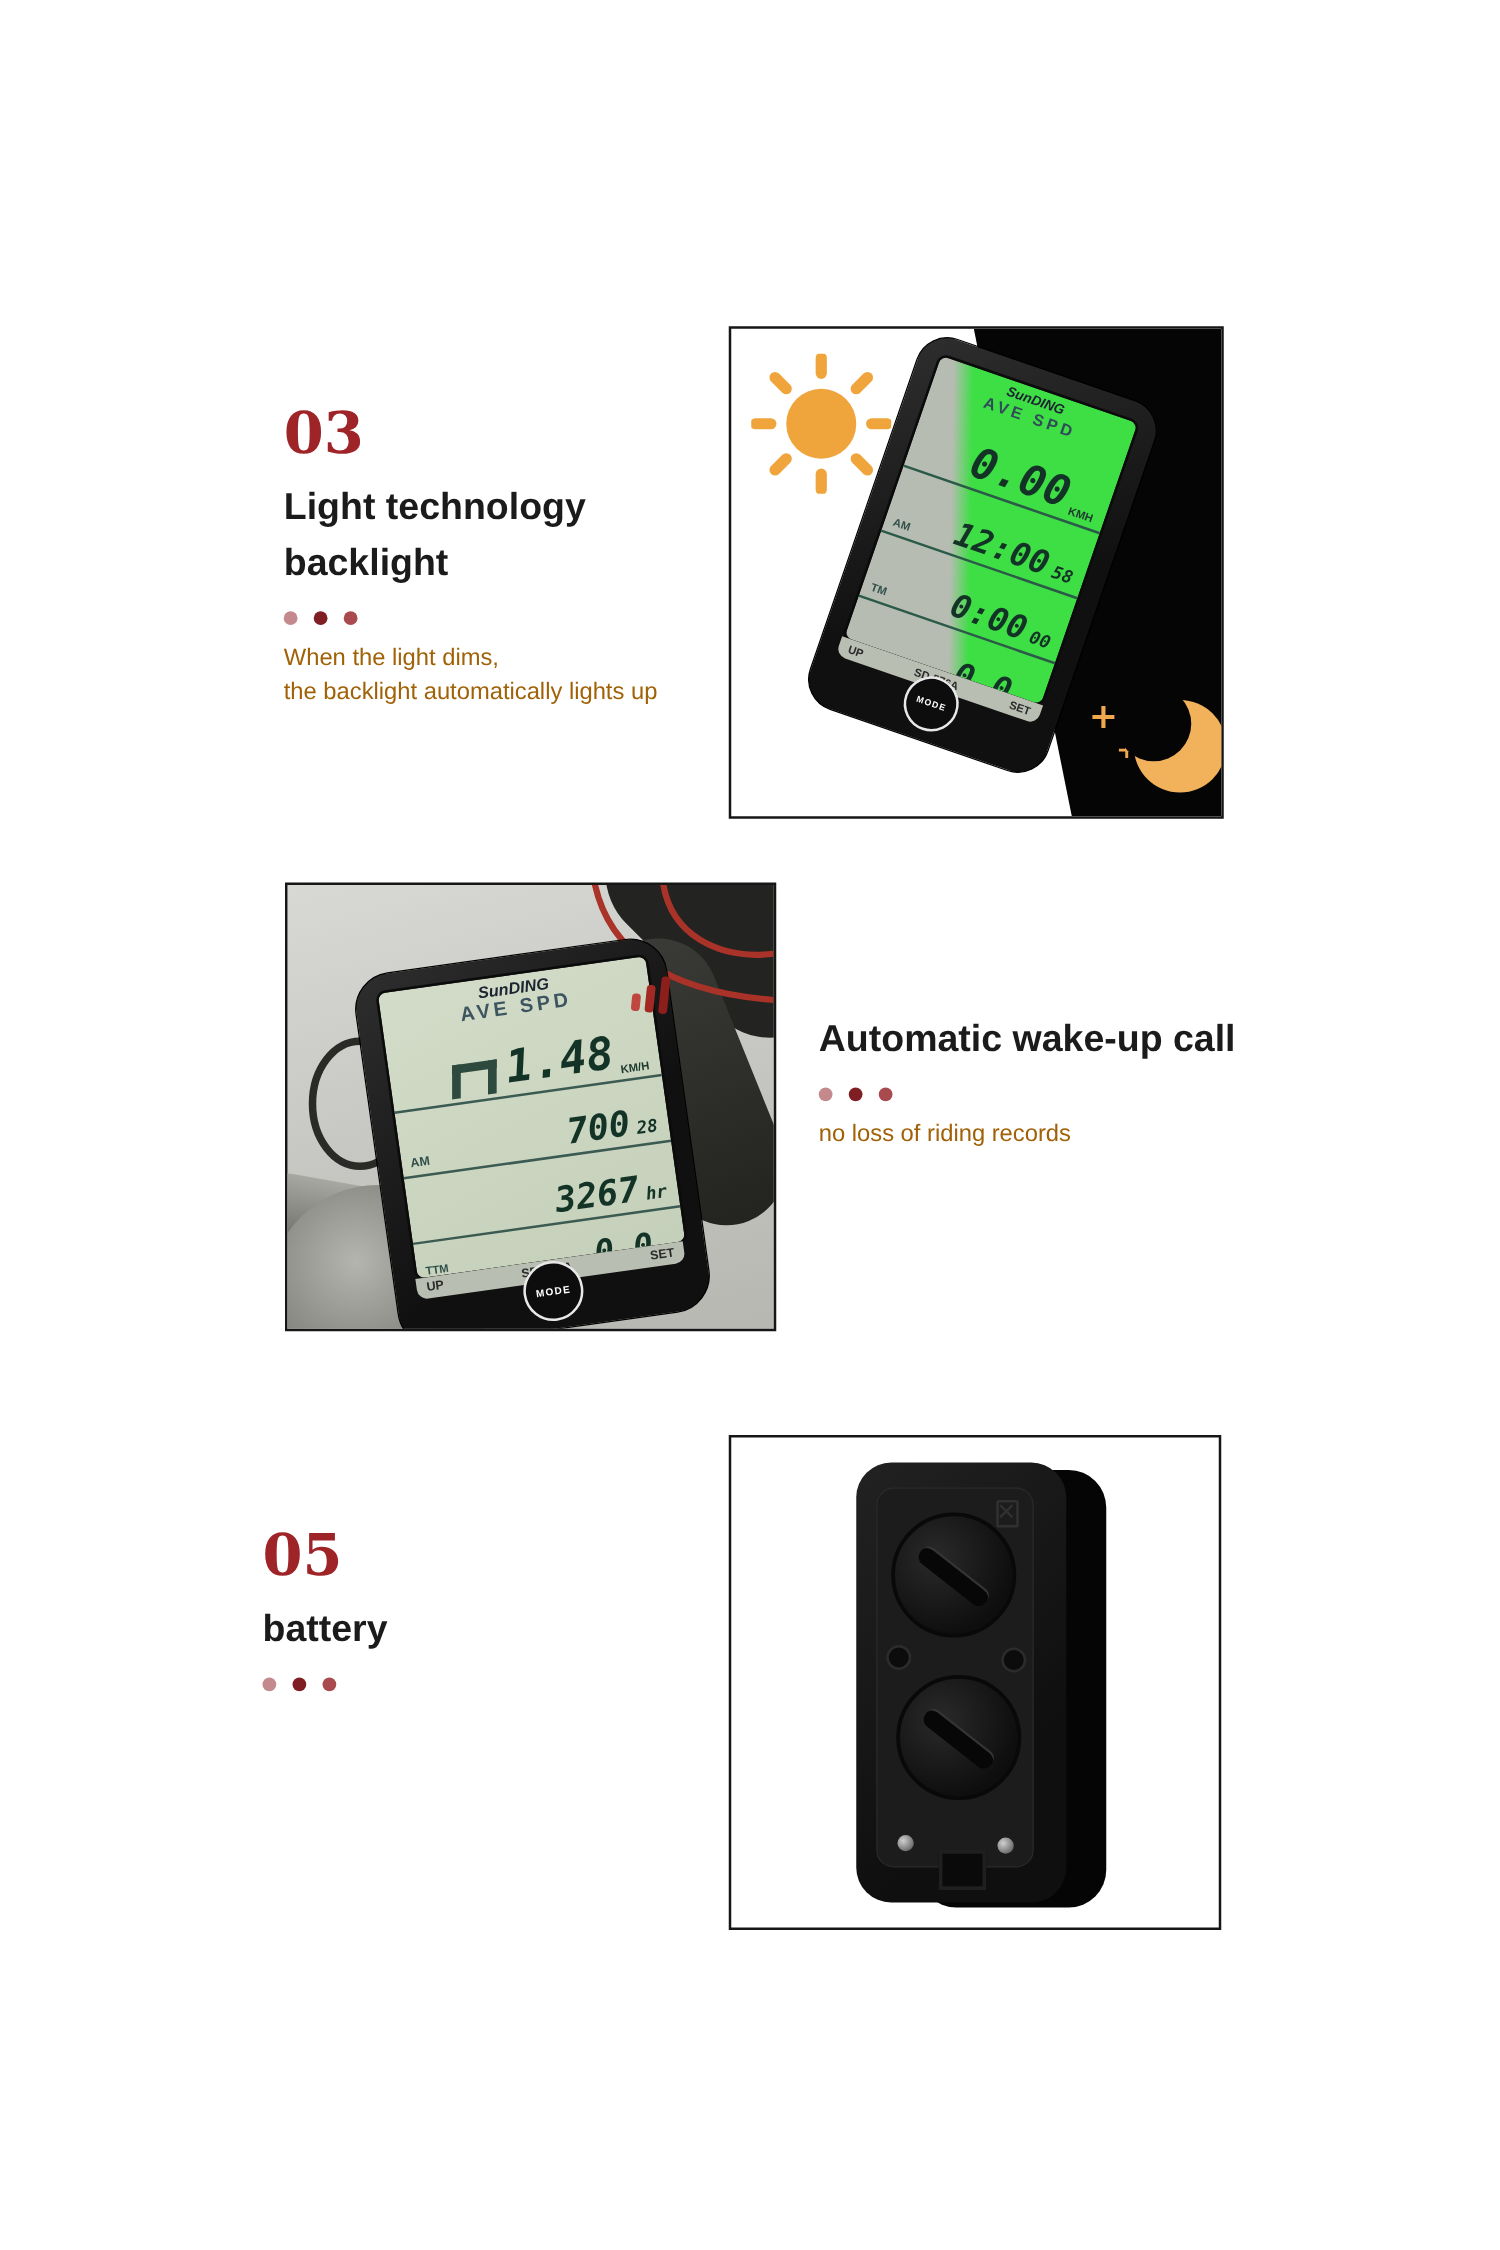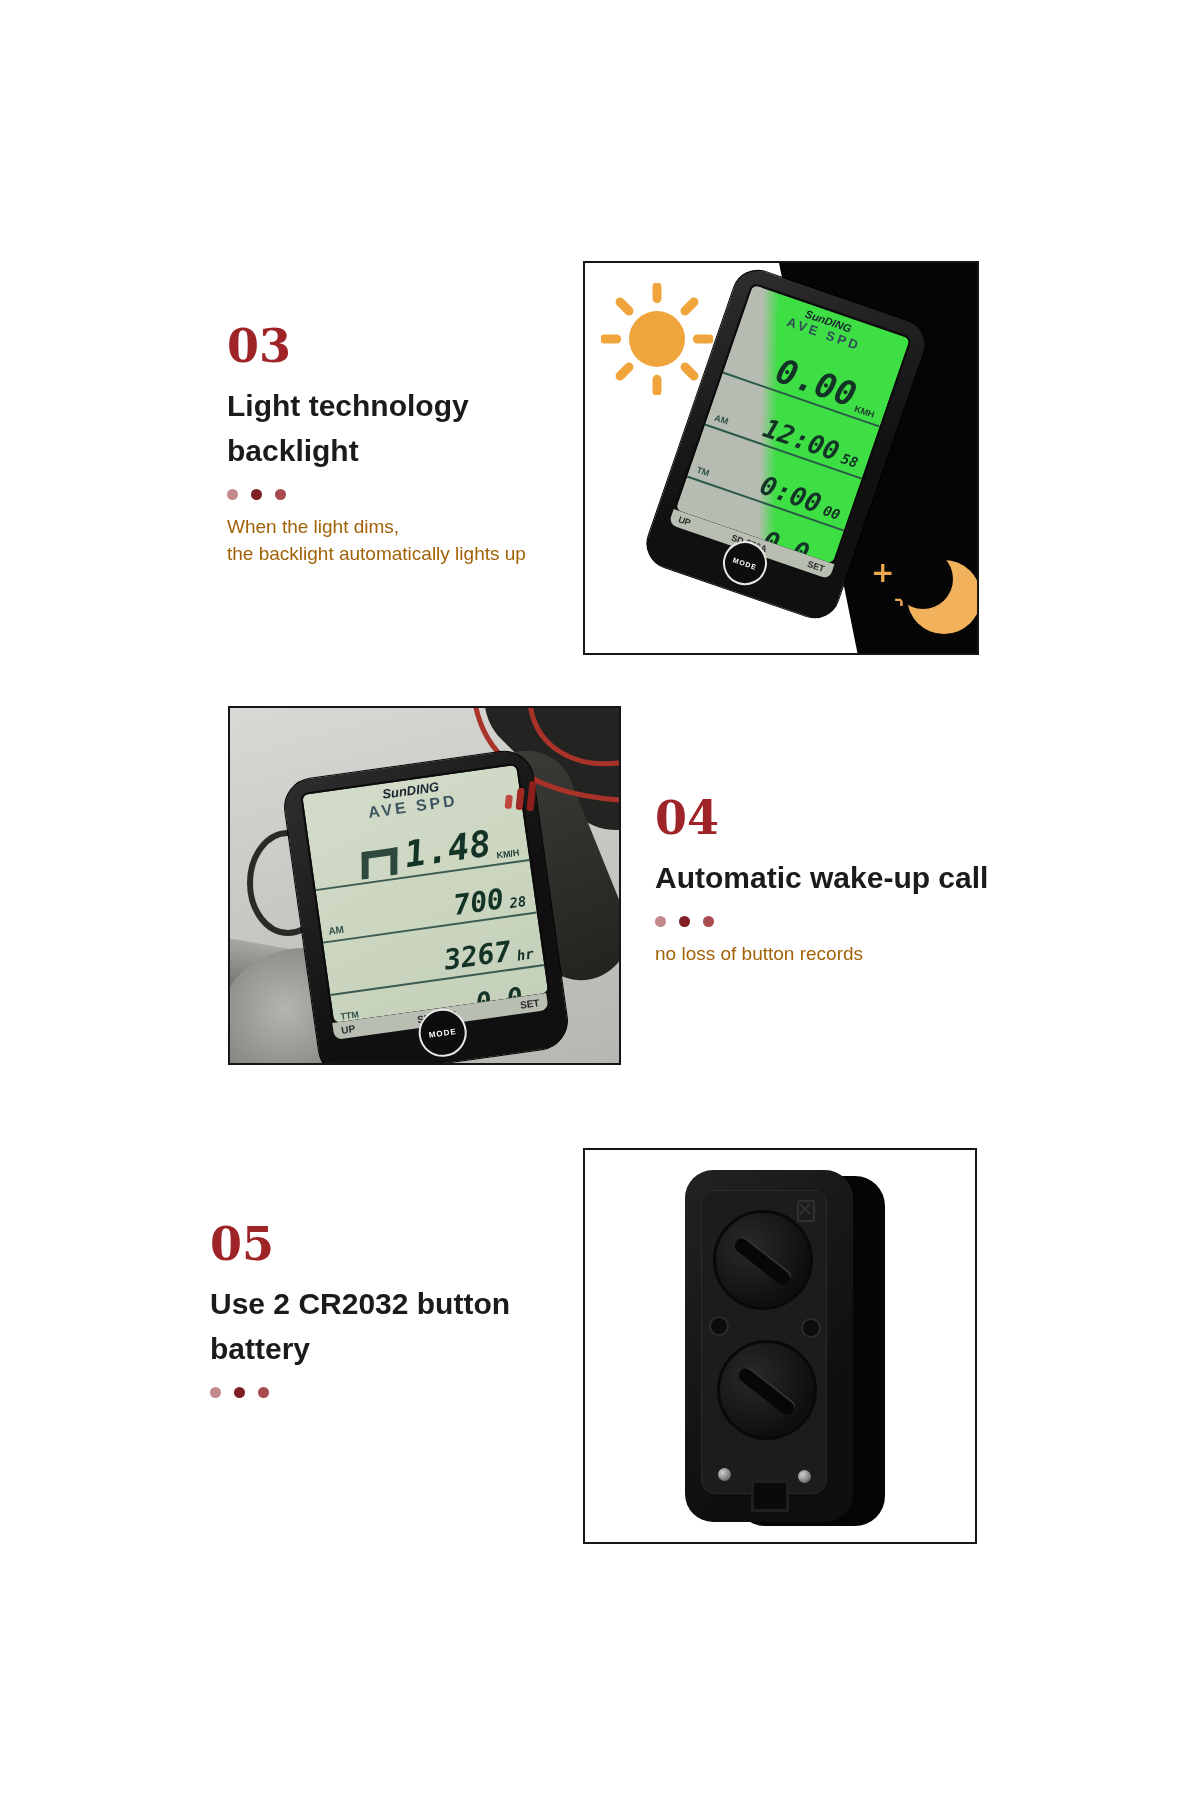"04" div.feat-number { html: <div>04</div> -> none }
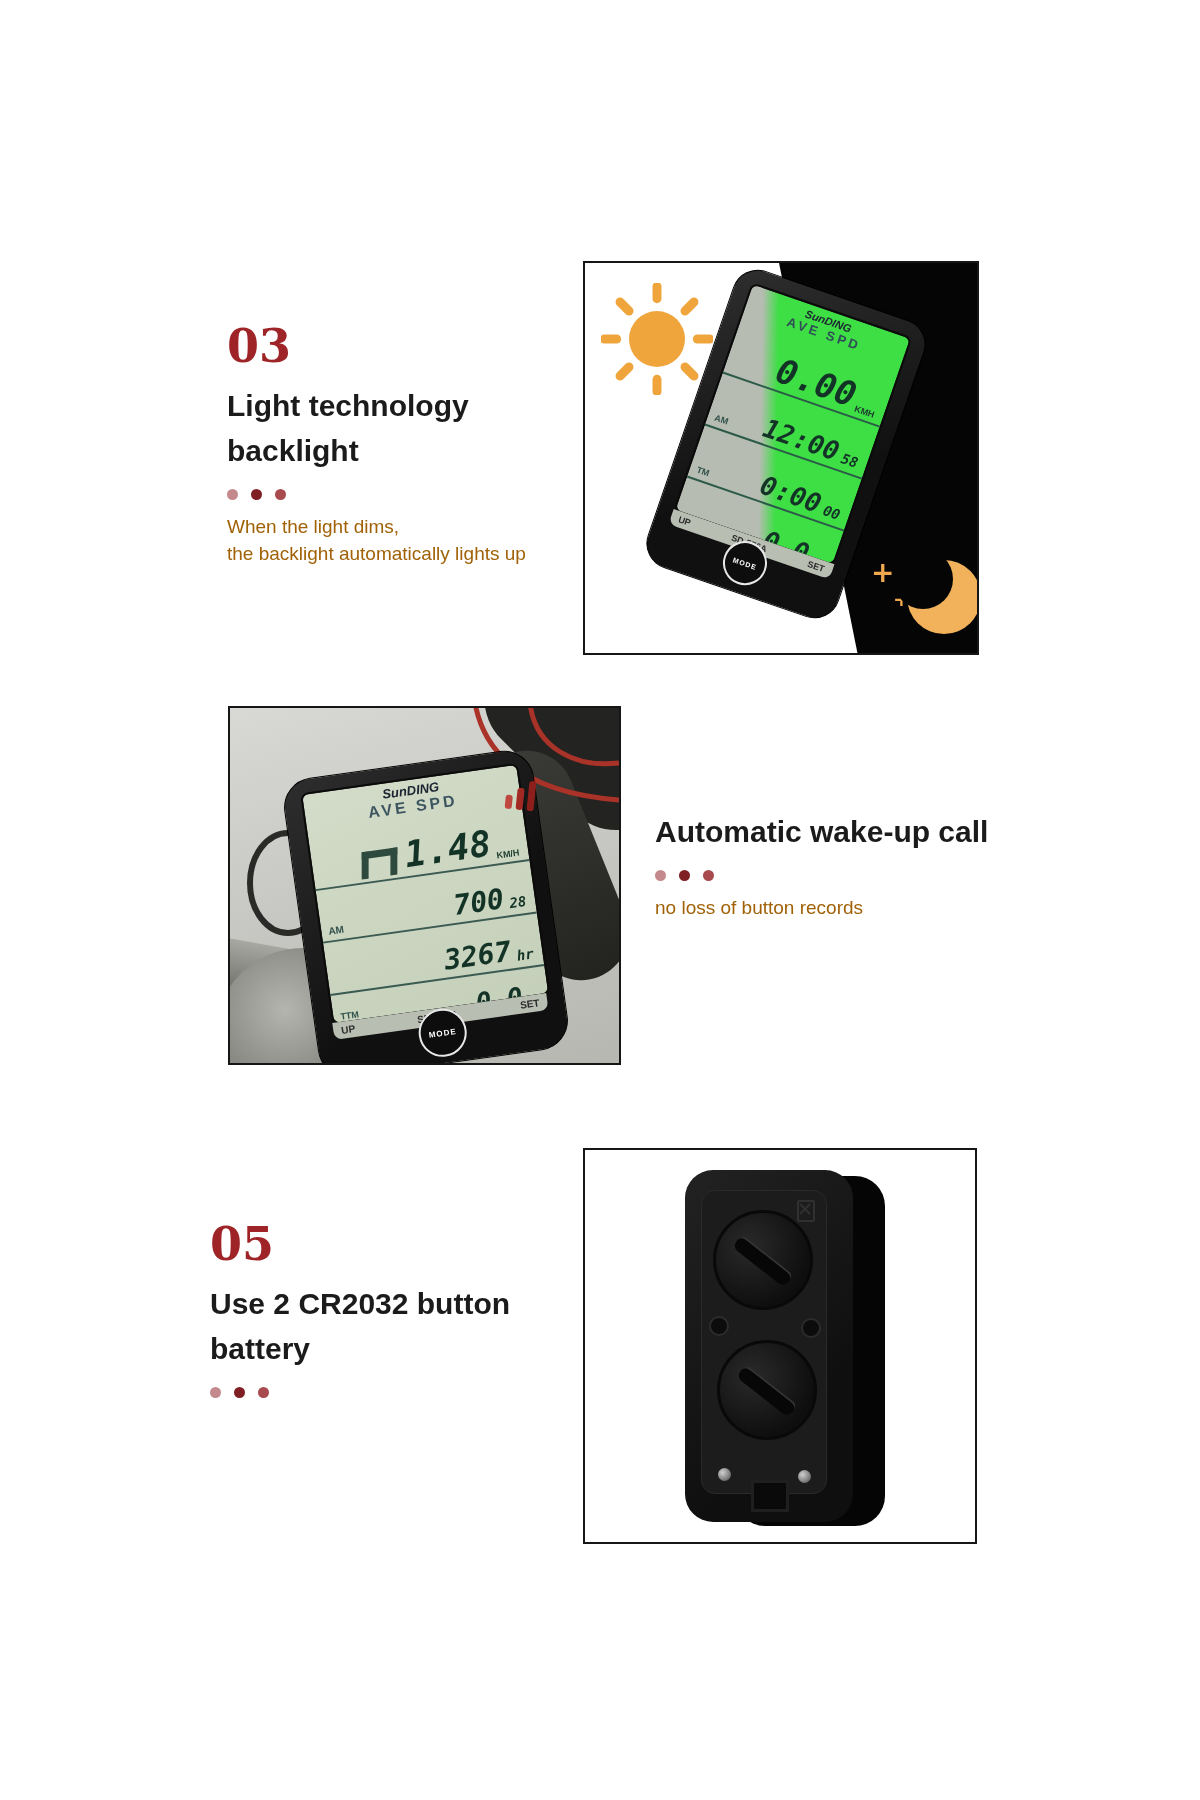"no loss of button records" div { text: button -> riding }
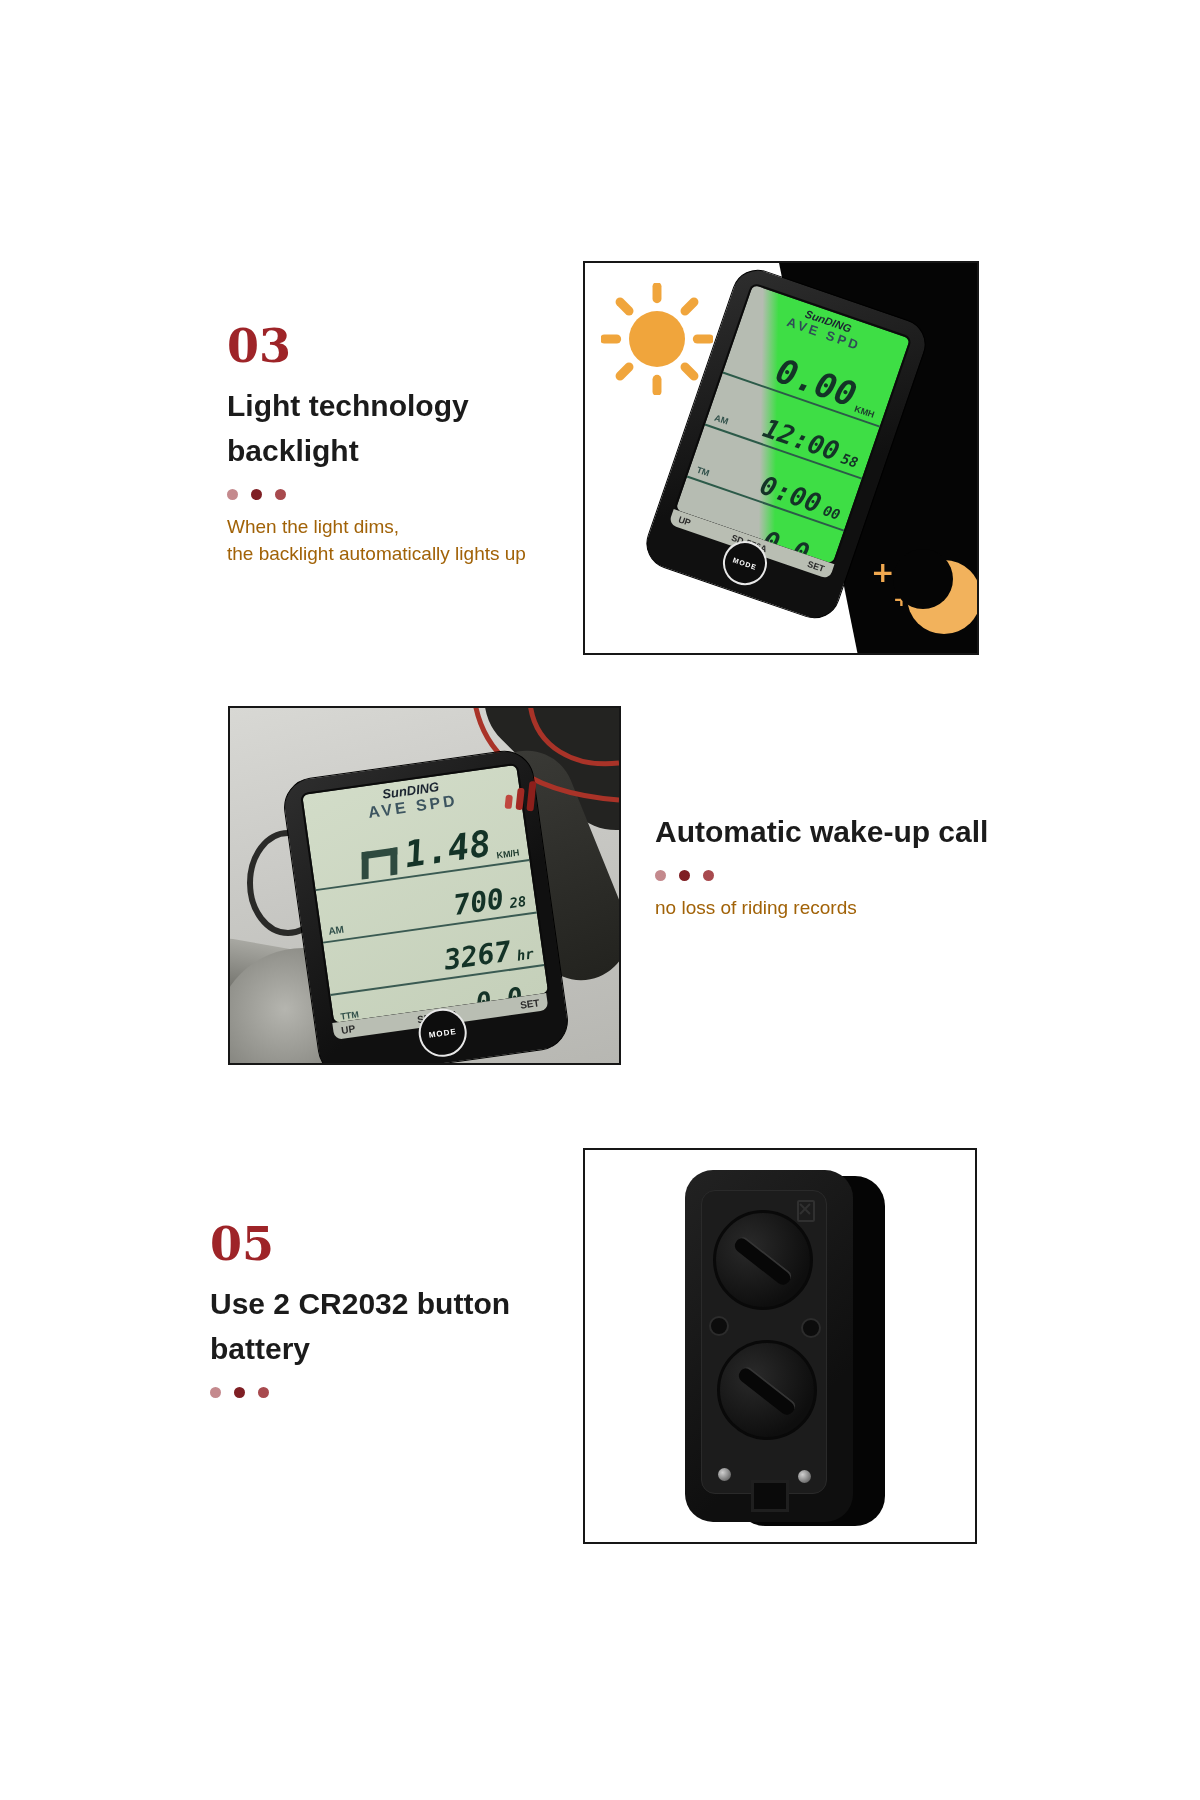"Use 2 CR2032 button" div { html: <div>Use 2 CR2032 button</div> -> none }
